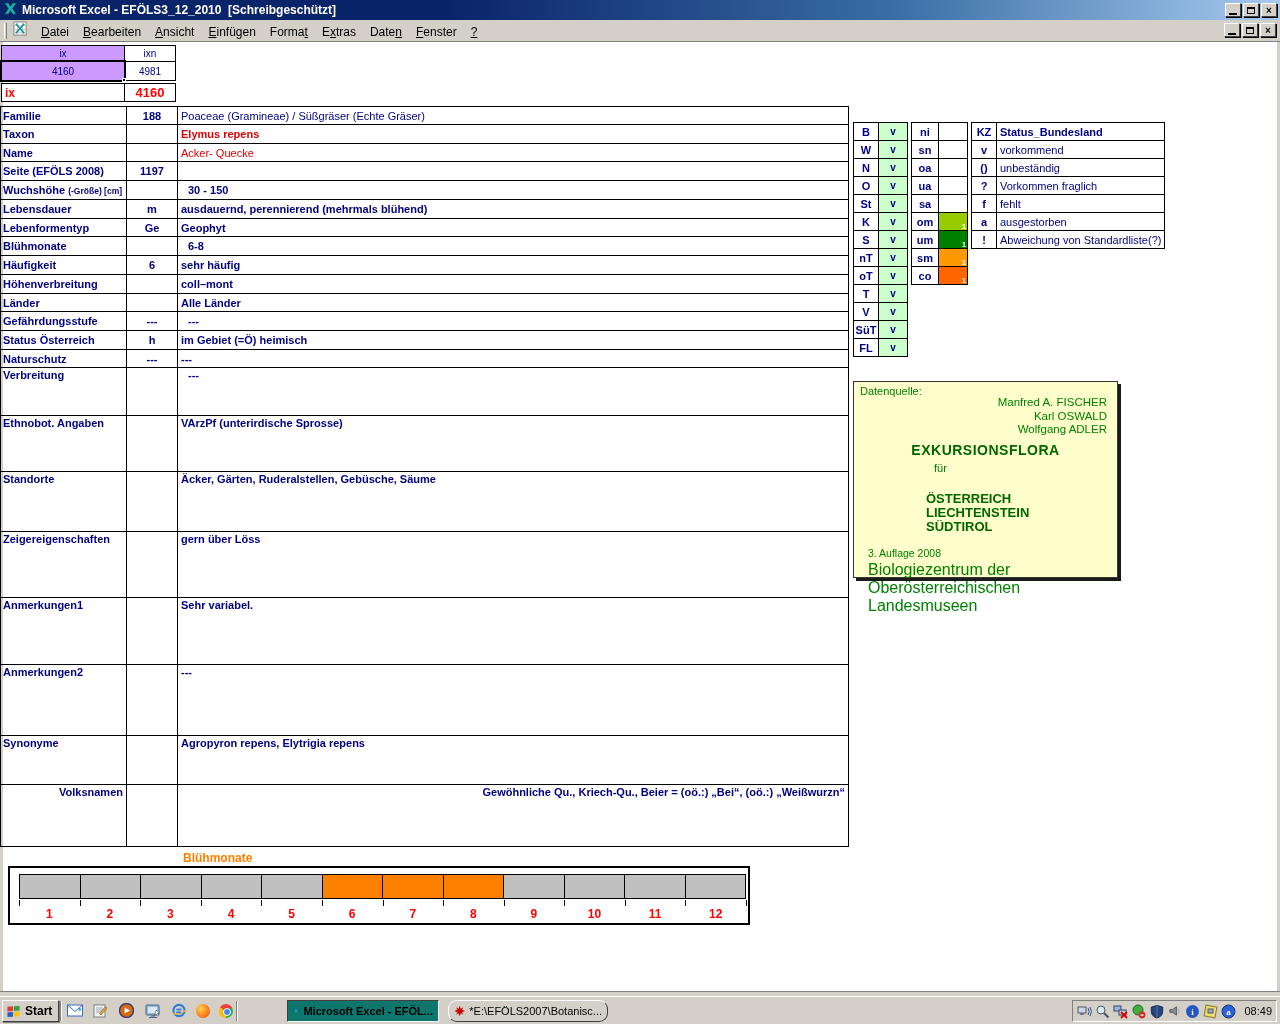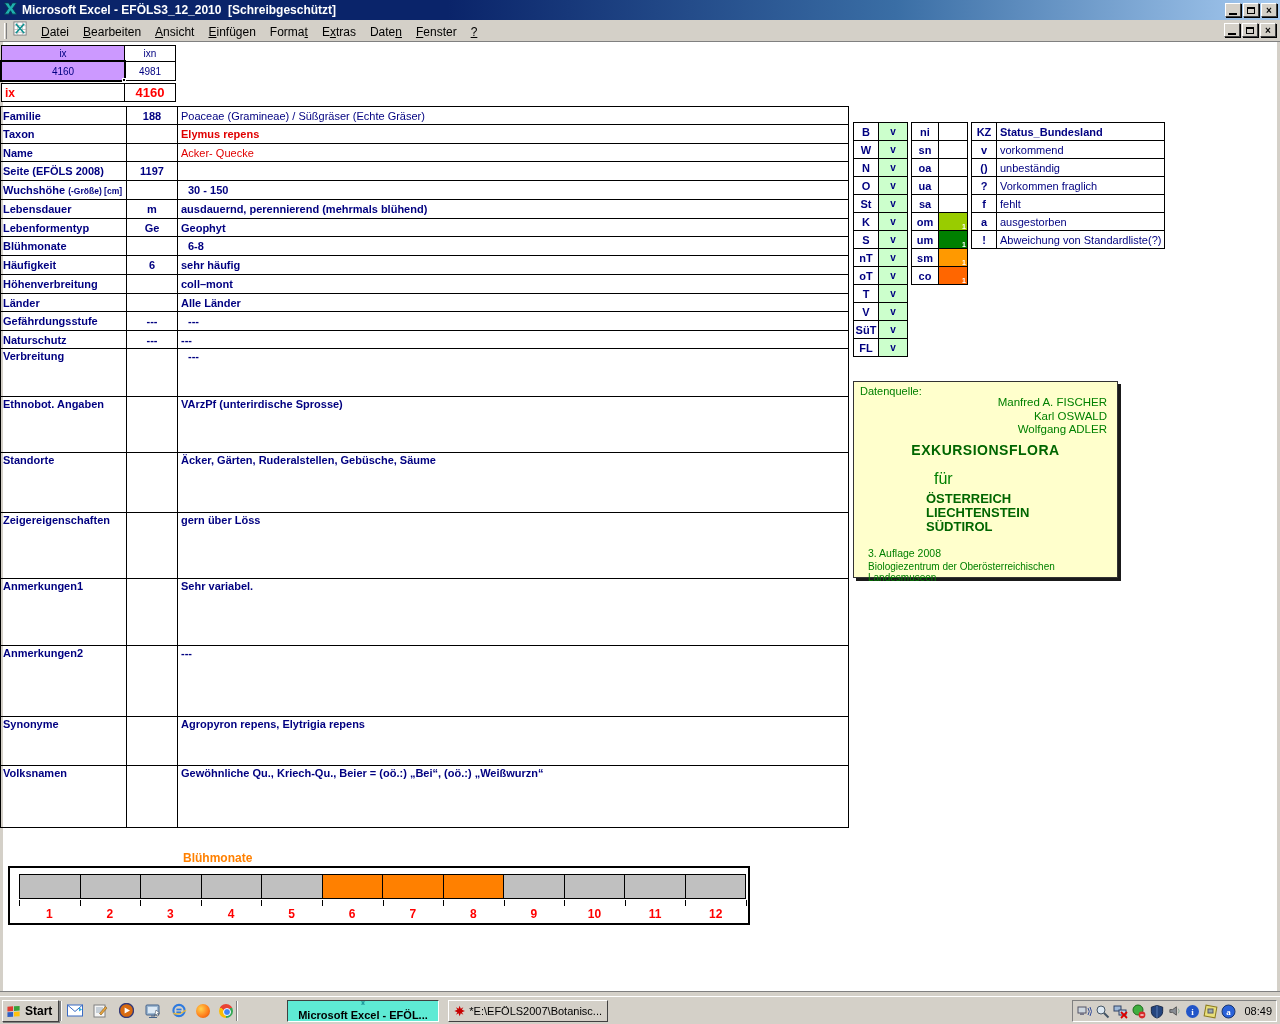"Status Österreich" tr { html: none -> <tr> <td>Status Österreich</td> <td>h</td> <td>im Gebiet (=Ö) heimisch</td> </tr> }
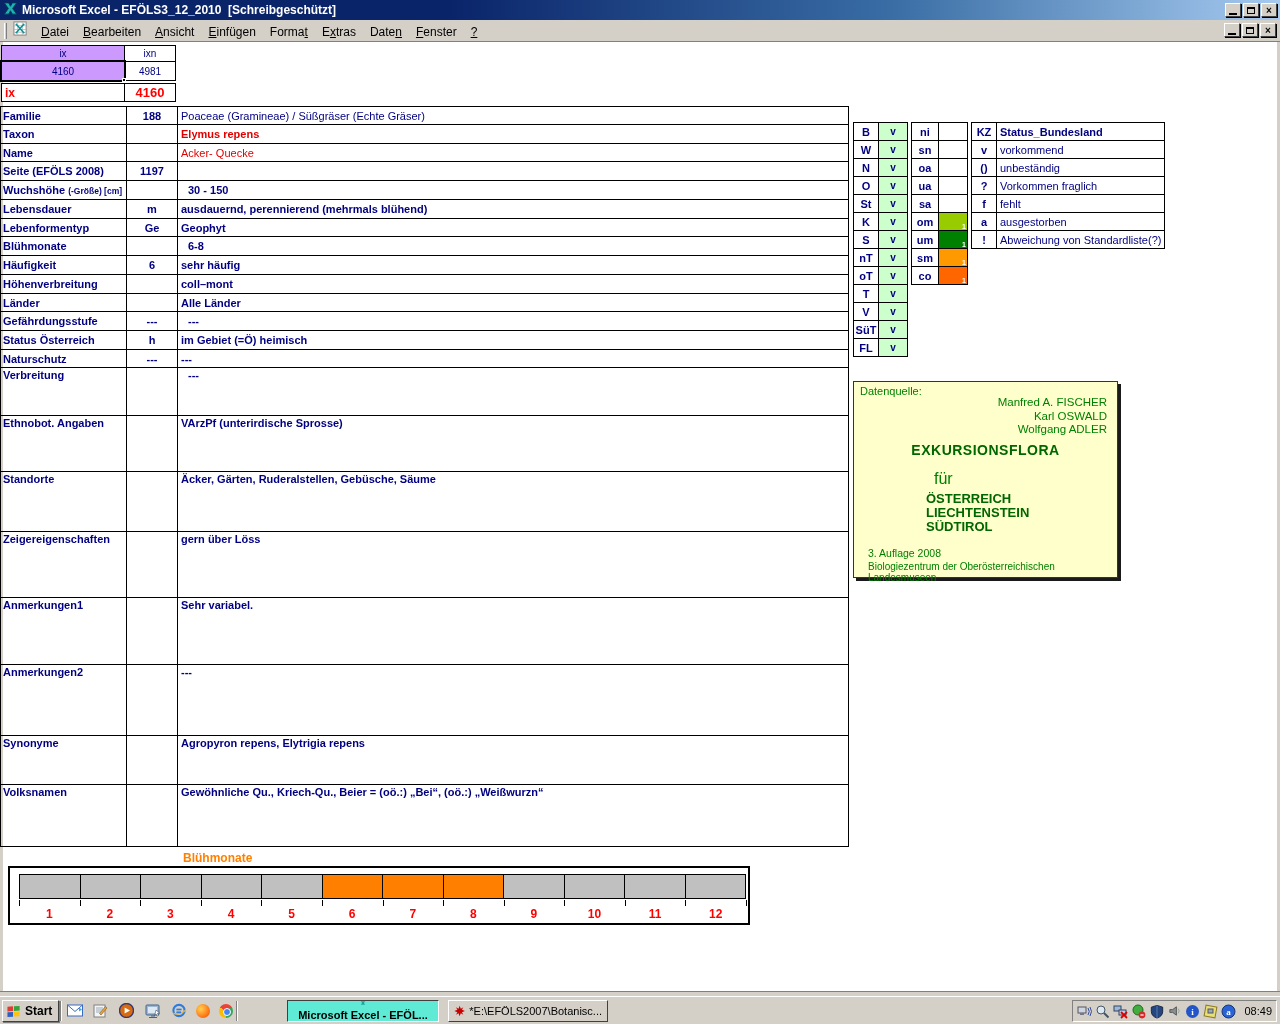"für" .dq .dq-sub { font-size: 16px -> 11px; top: 88px -> 80px }
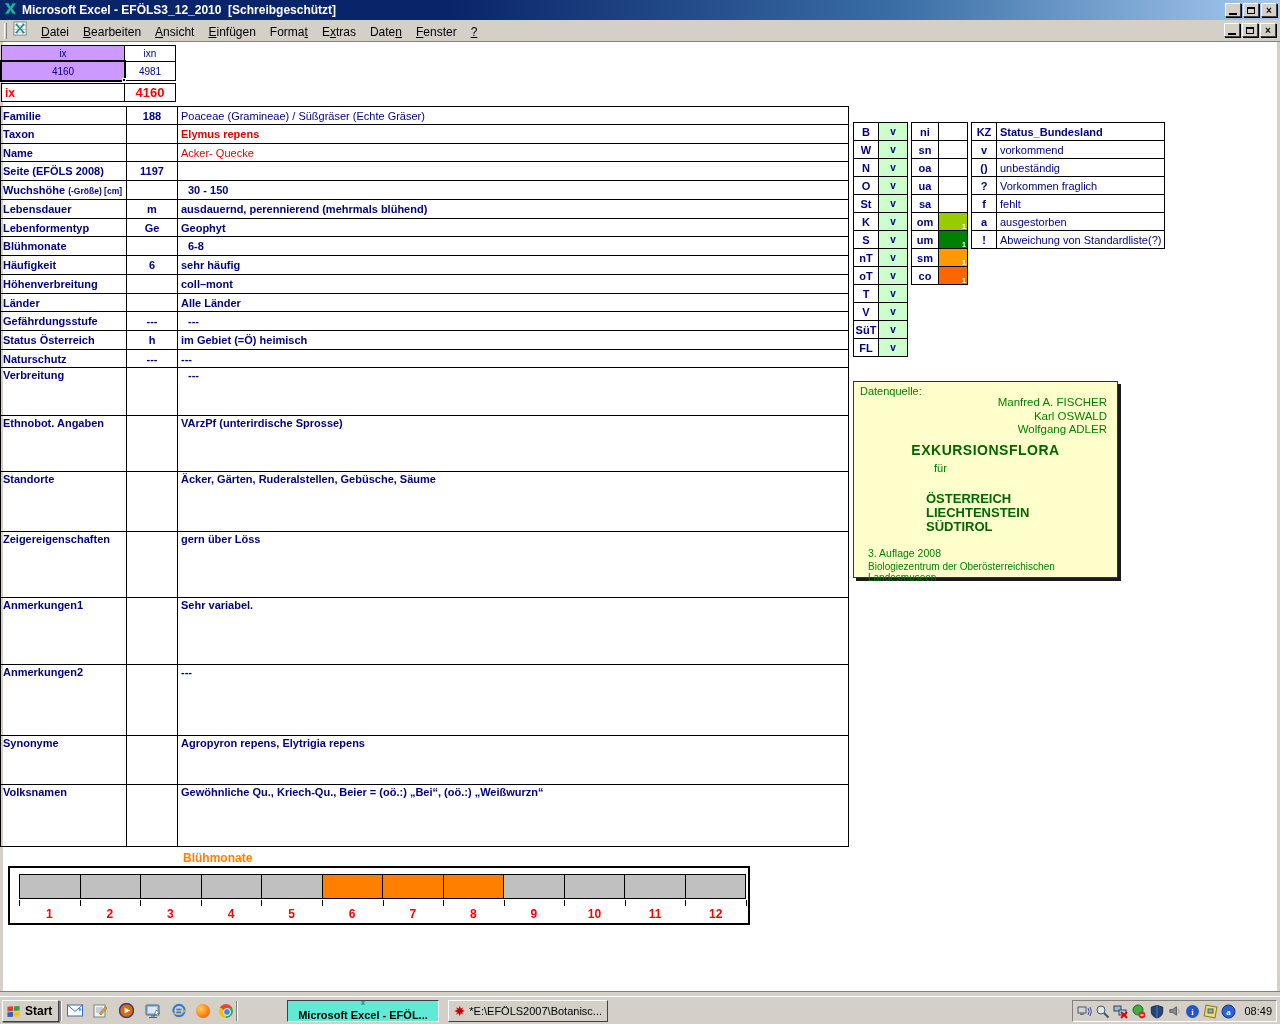"Biologiezentrum der Oberösterreichischen" .dq .publisher { font-size: 10px -> 16px }
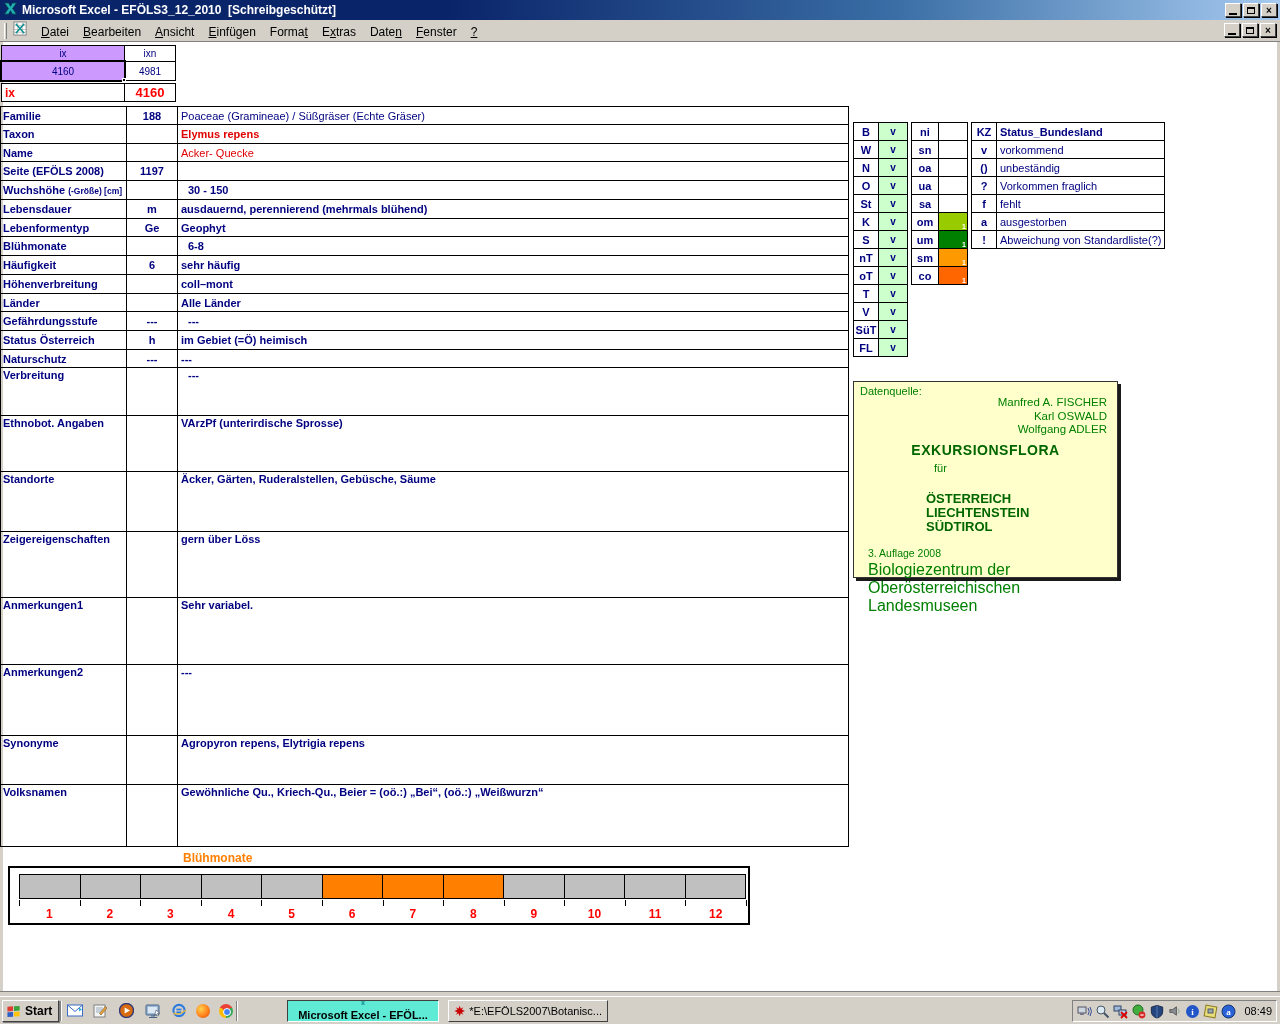"Volksnamen" tr.tall { text-align: none -> right }
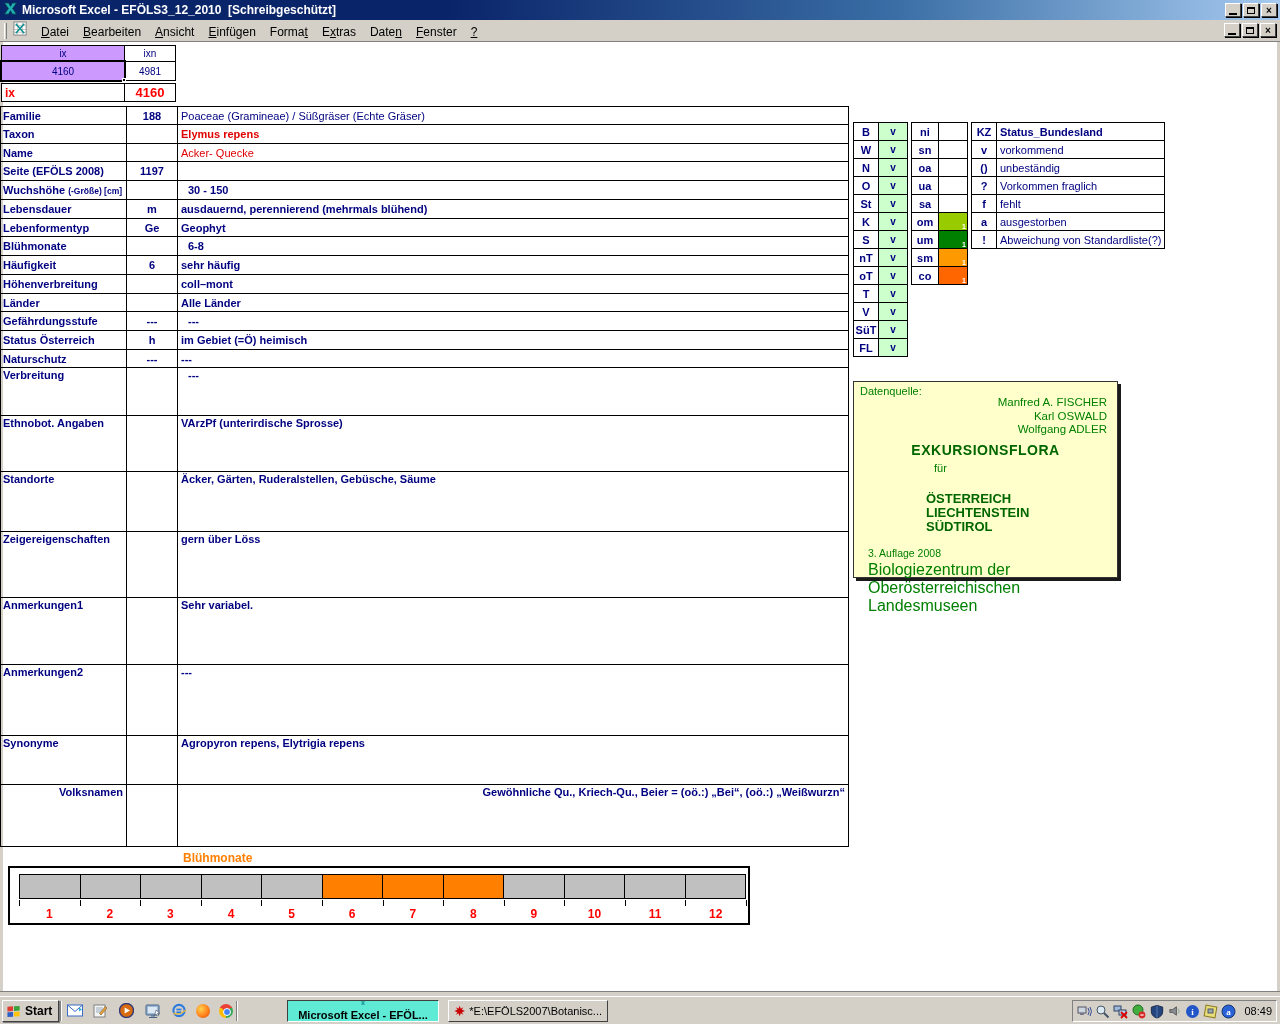"Microsoft Excel - EFÖL..." .taskbtn.active { background: #5eead4 -> #0f766e; flex-direction: column -> none }
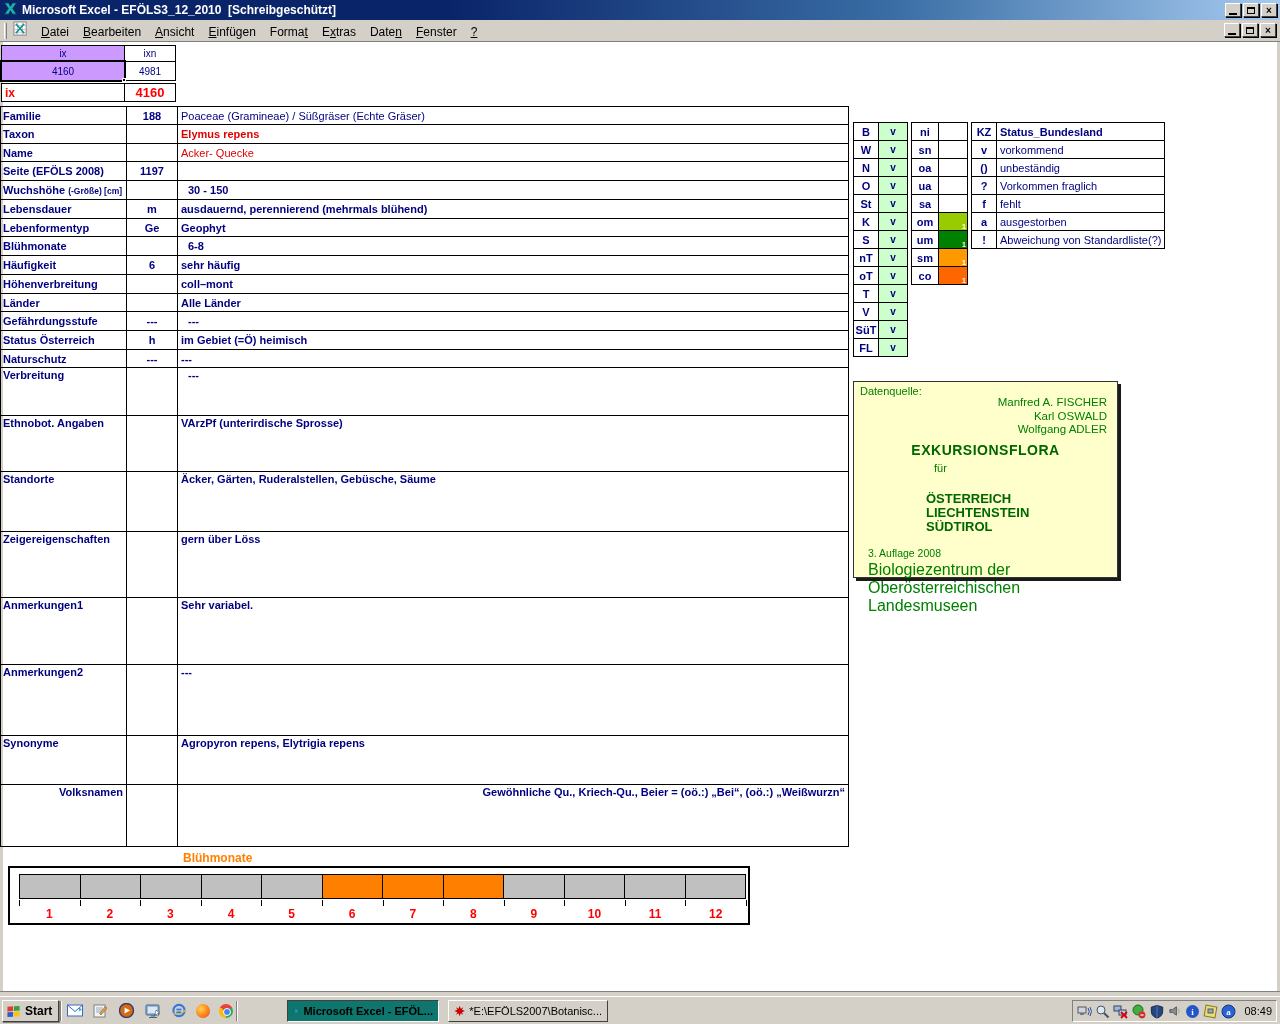"*E:\EFÖLS2007\Botanisc..." div.taskbtn { border-radius: none -> 9px }
